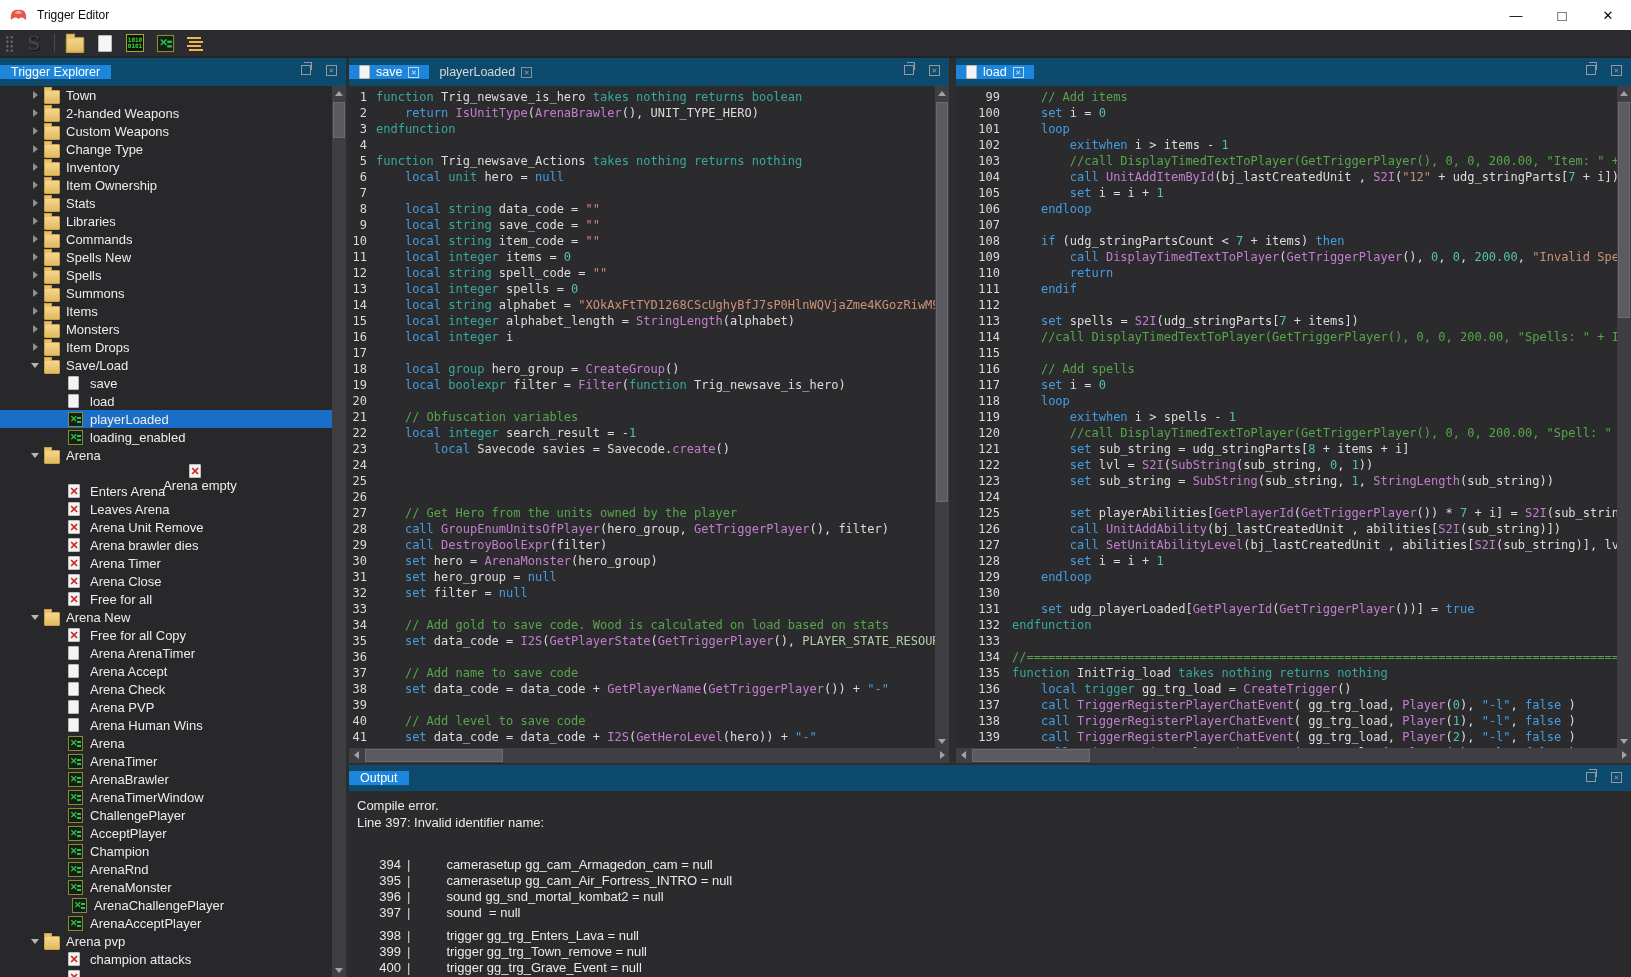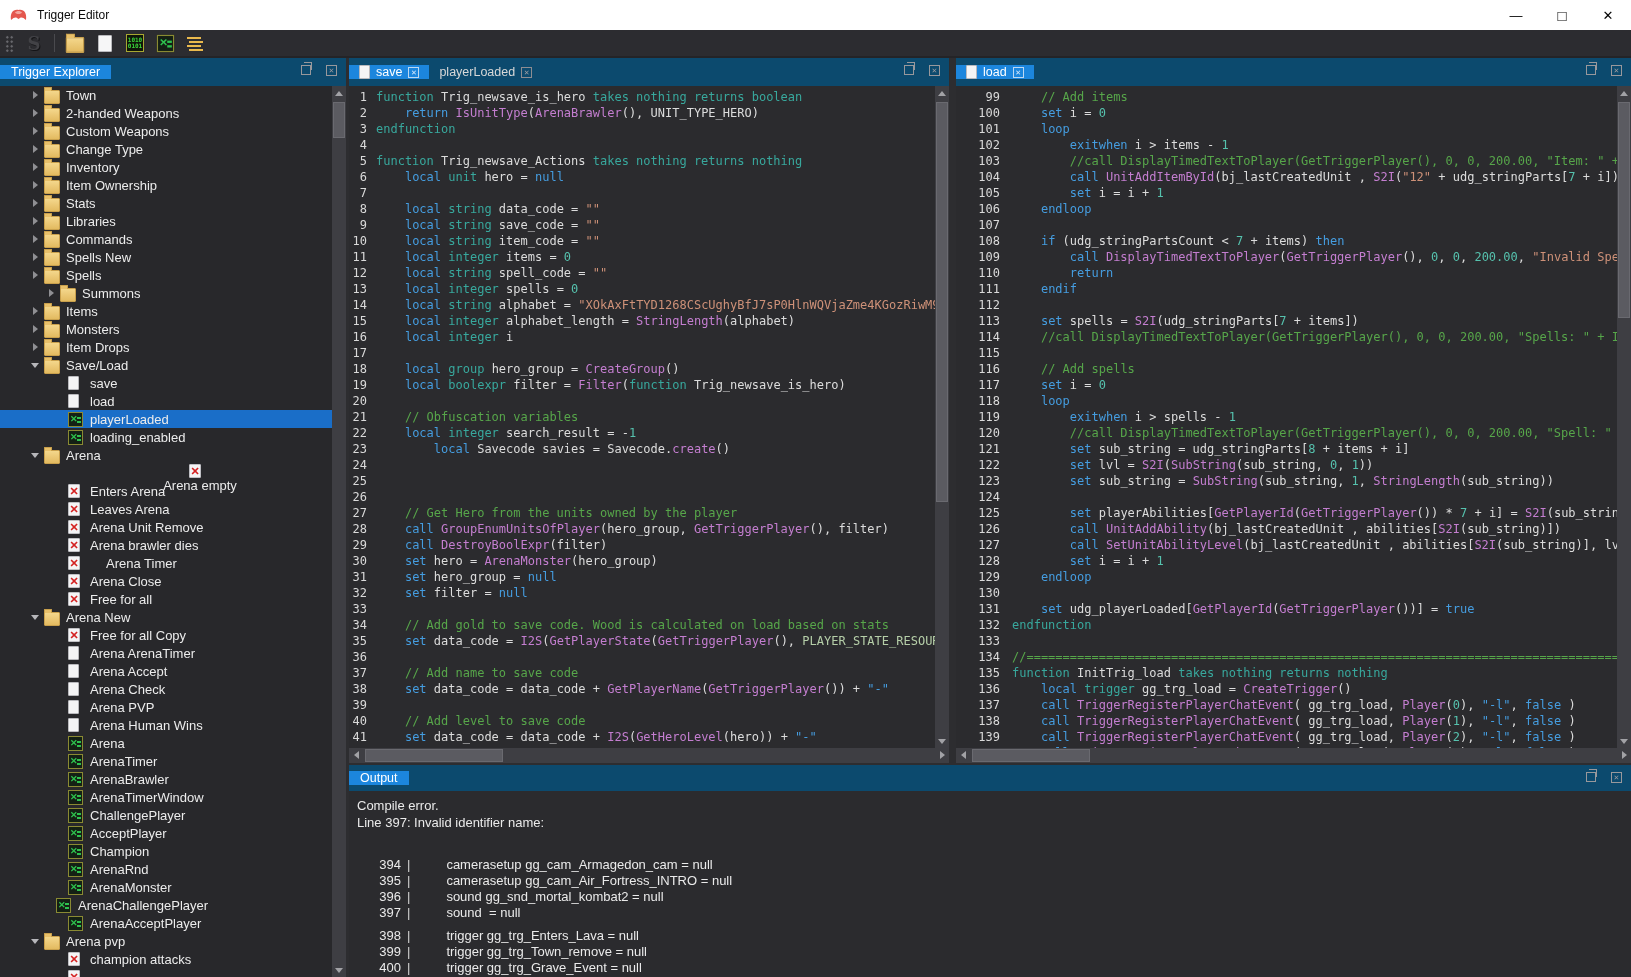"Summons" div.trow { padding-left: 42px -> 26px }
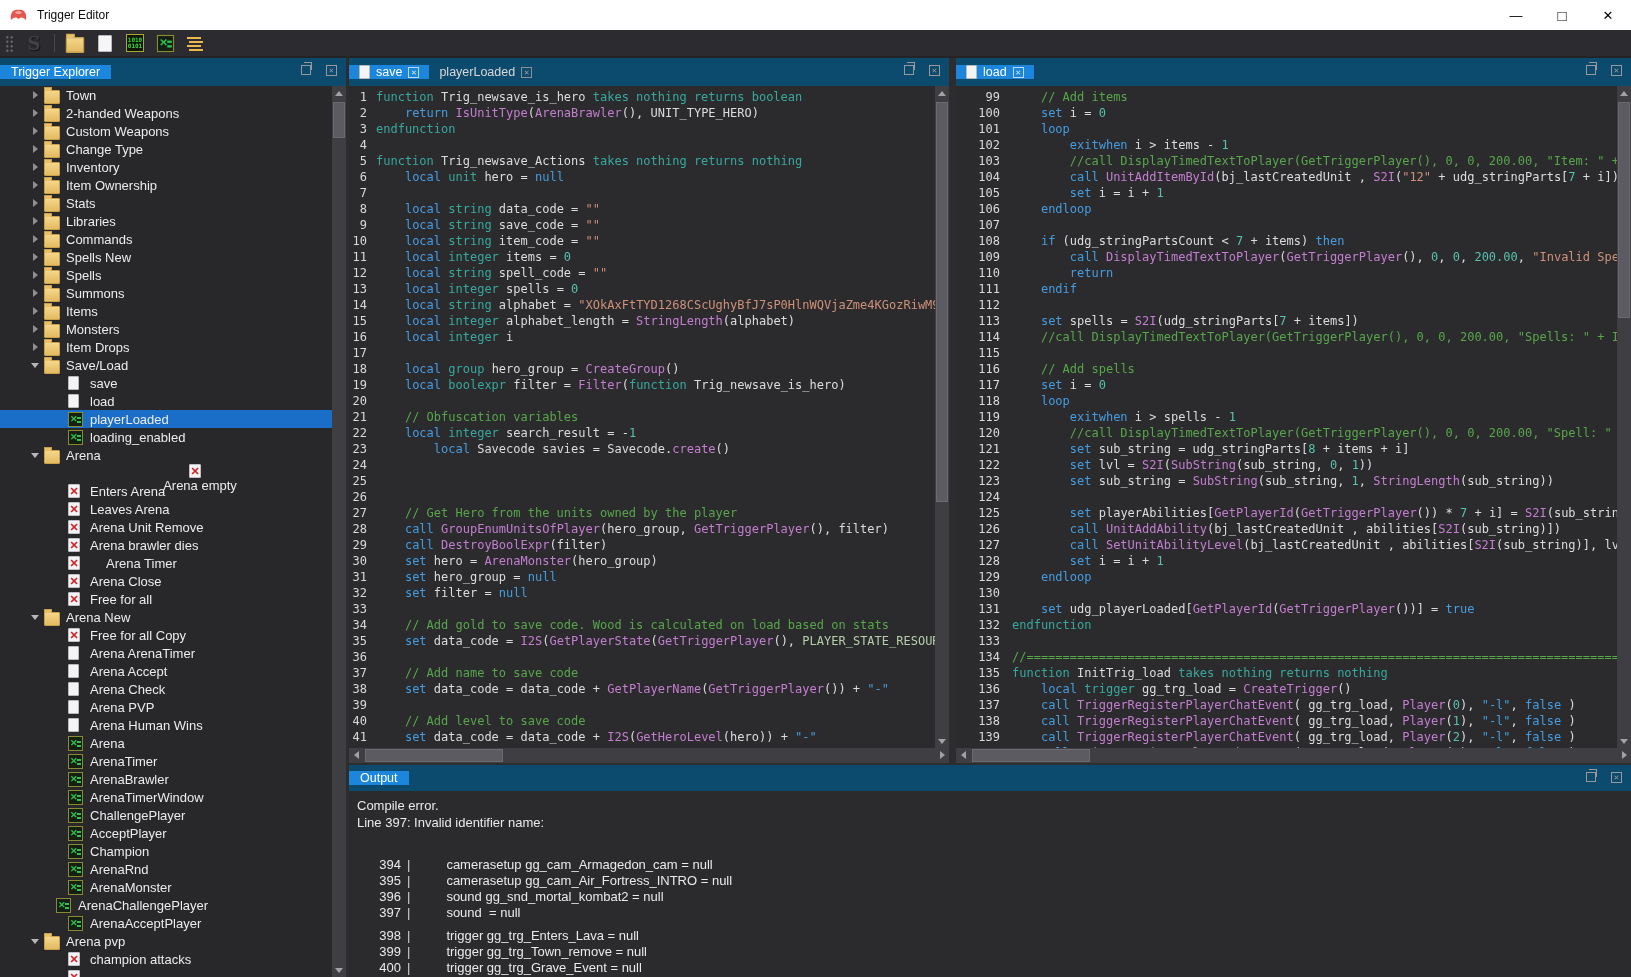"Arena Timer" div.trow { gap: 16px -> none }
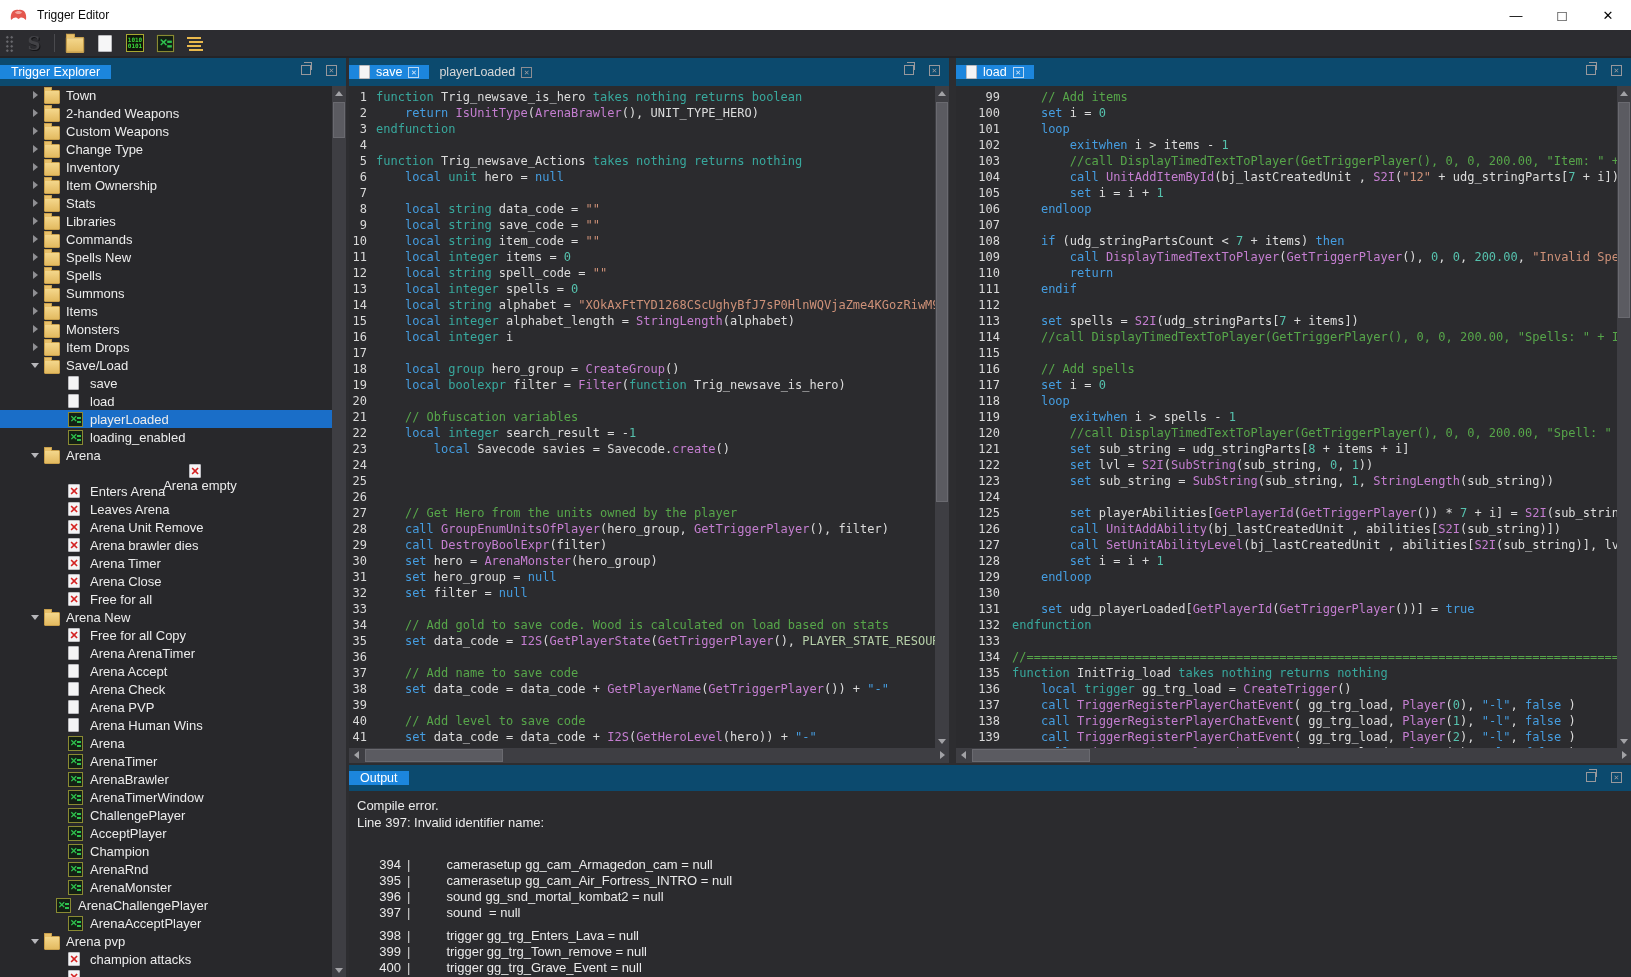"ArenaChallengePlayer" div.trow { padding-left: 56px -> 72px }
